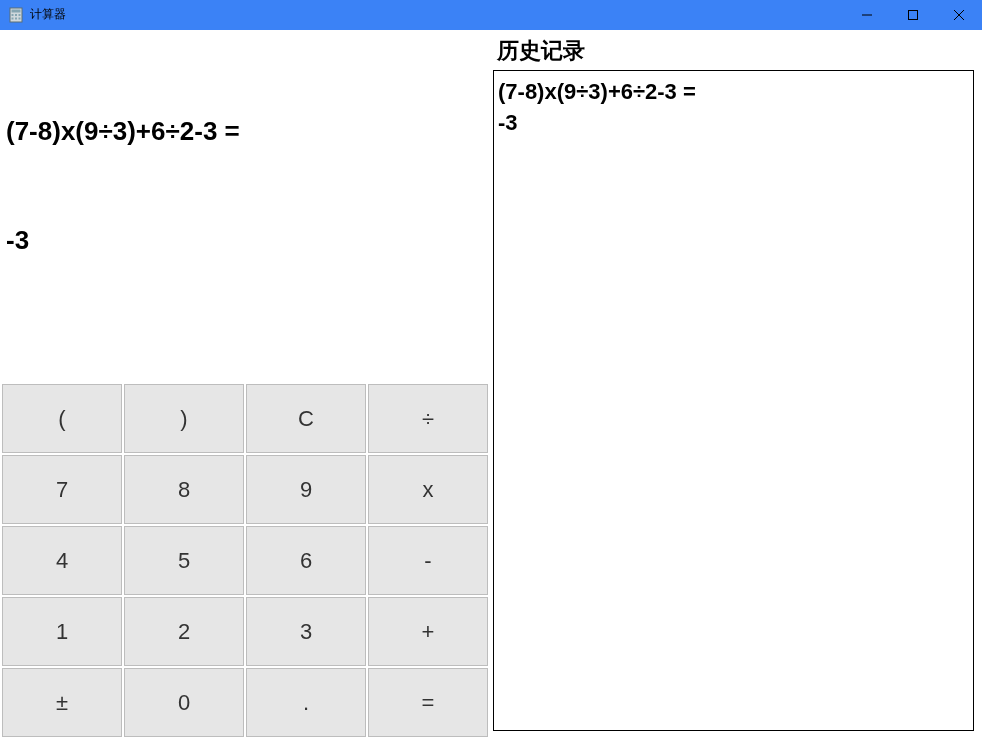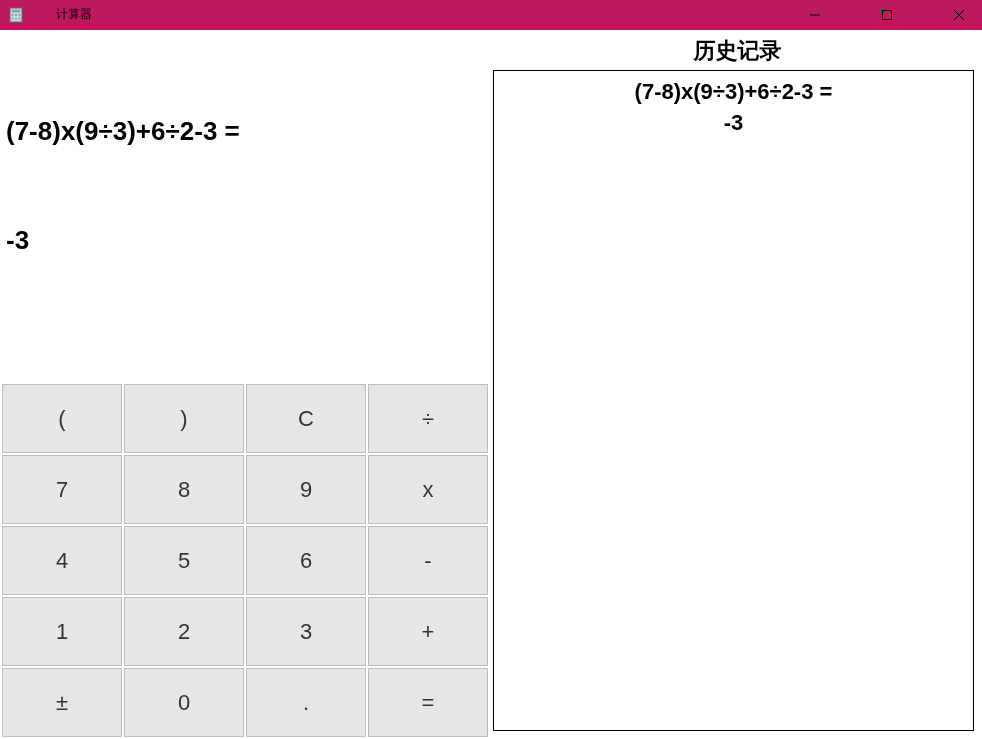"计算器" .titlebar { background: #be185d -> #3b82f6; gap: 26px -> none }
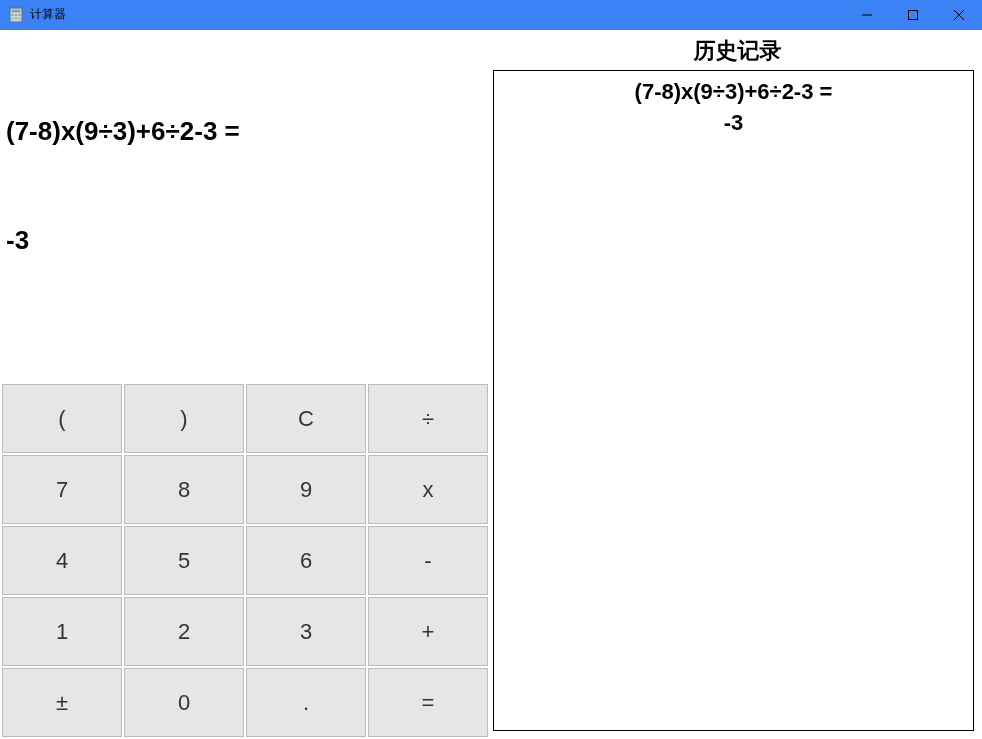"历史记录" .right-pane { text-align: center -> none }
